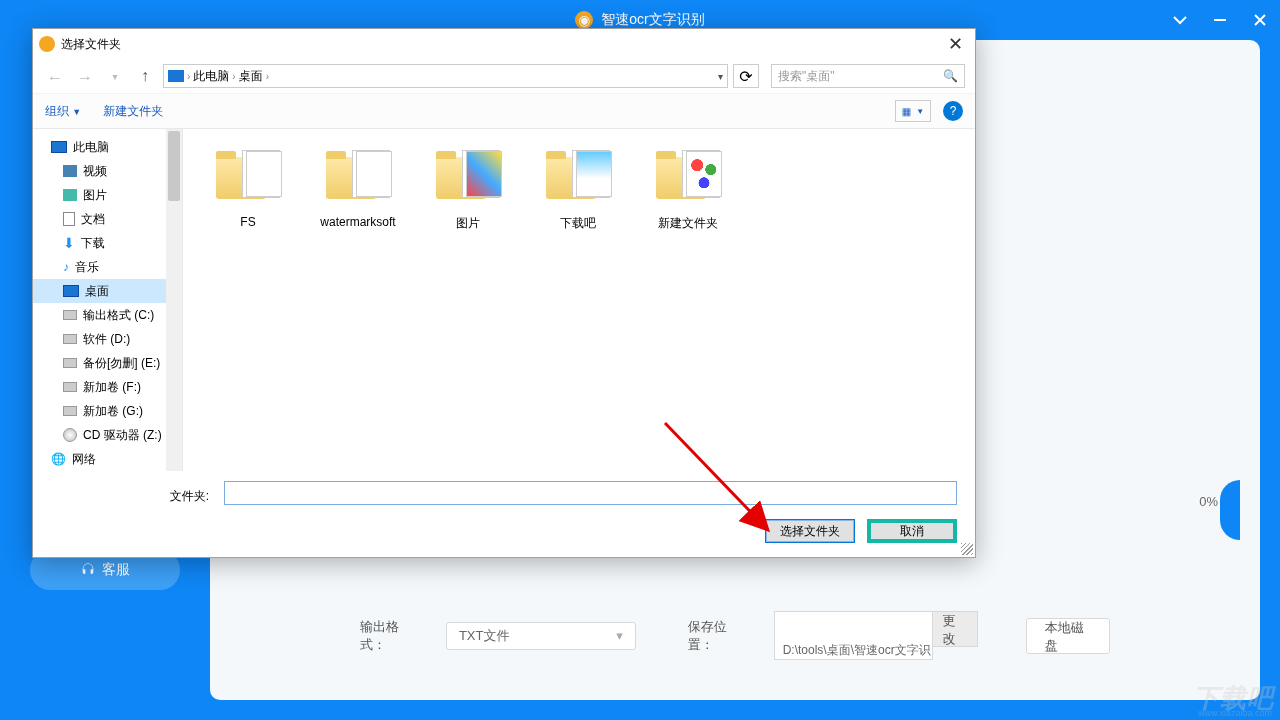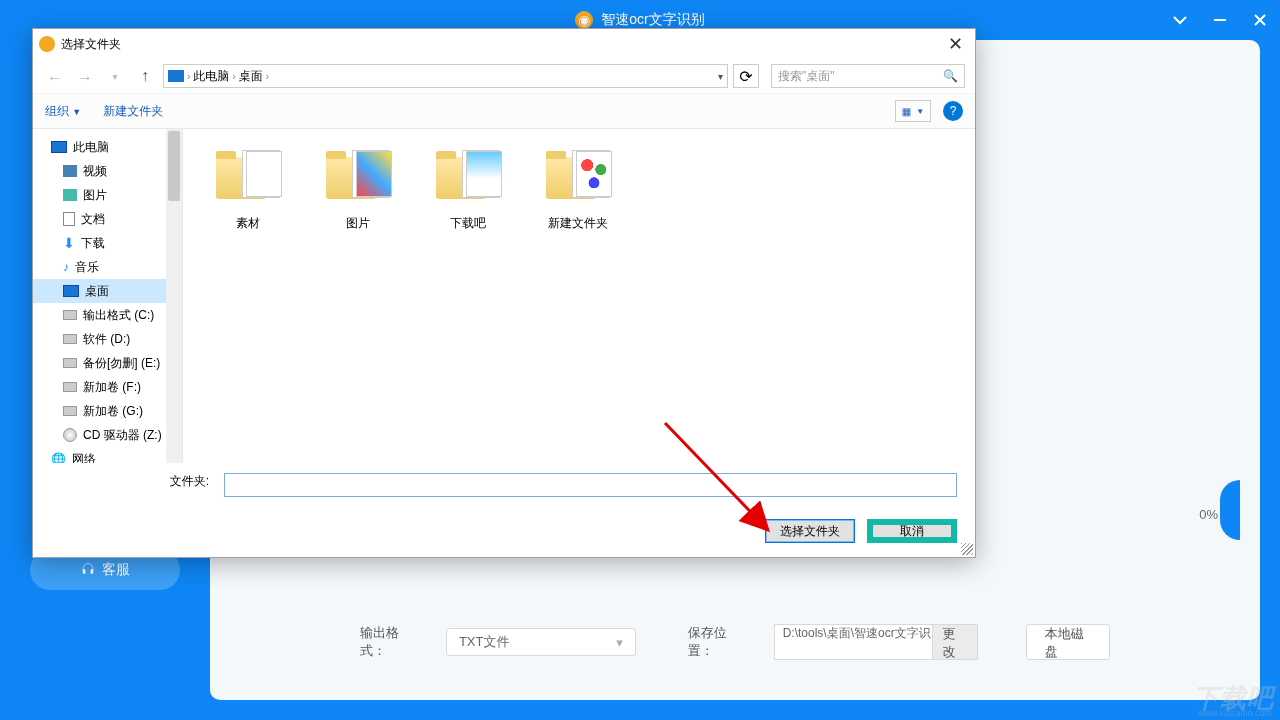"FS" div.folder-item { html: none -> <div> <div> <div></div> <div></div> </div> <div>FS</div> </div> }
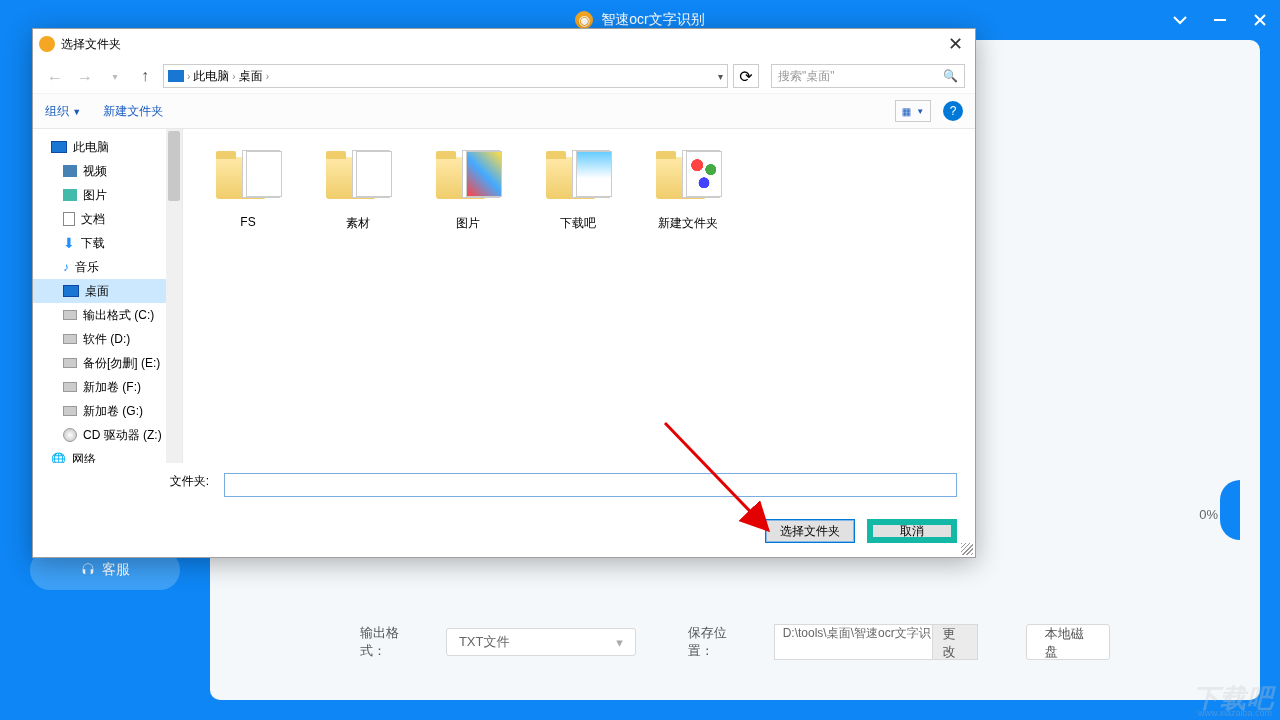"watermarksoft" div.folder-item { html: none -> <div> <div> <div></div> <div></div> </div> <div>watermarksoft</div> </div> }
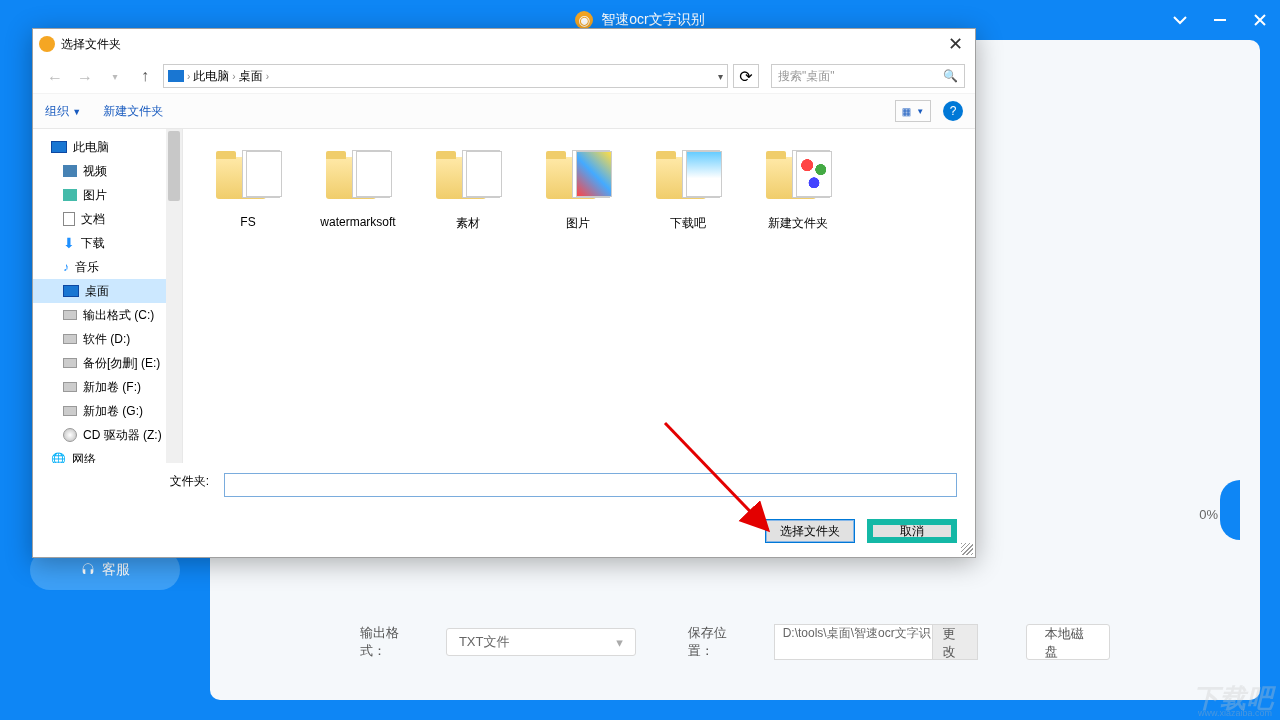"素材" div.folder-item { html: <div> <div> <div></div> <div></div> </div> <div>素材</div> </div> -> none }
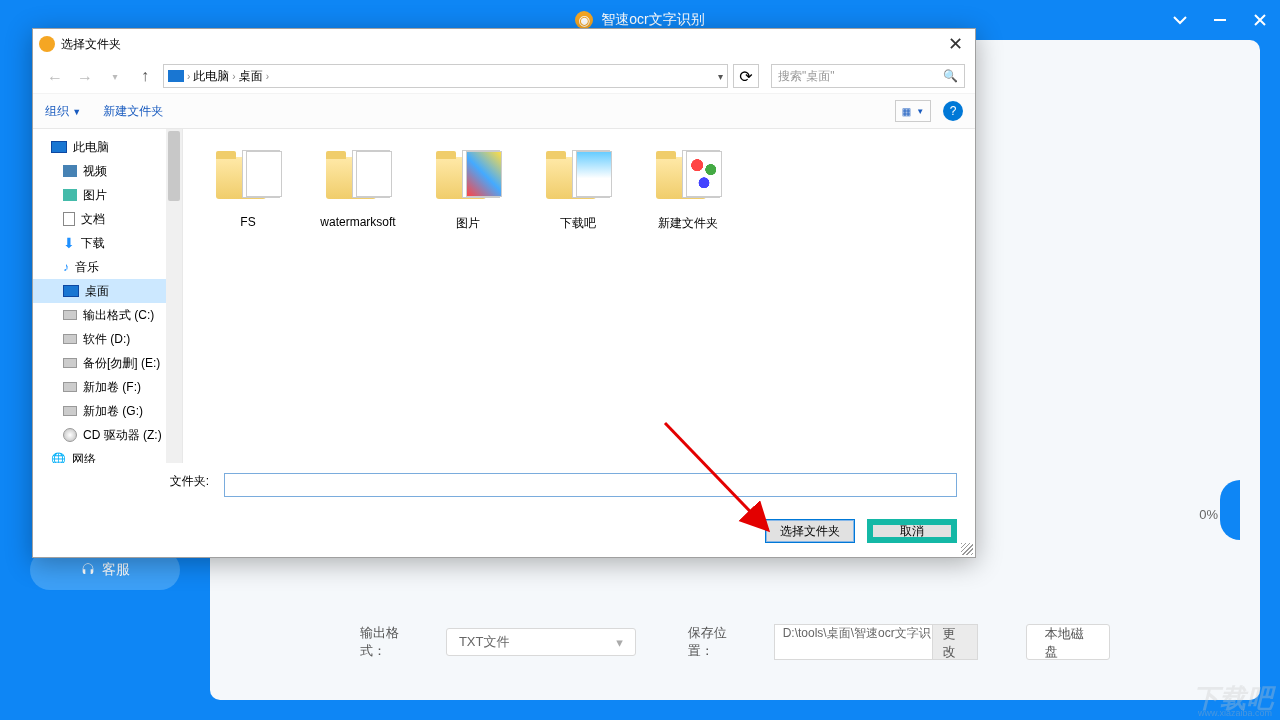"文件夹:" .file-row { align-items: flex-start -> flex-end; margin-bottom: 22px -> 14px }
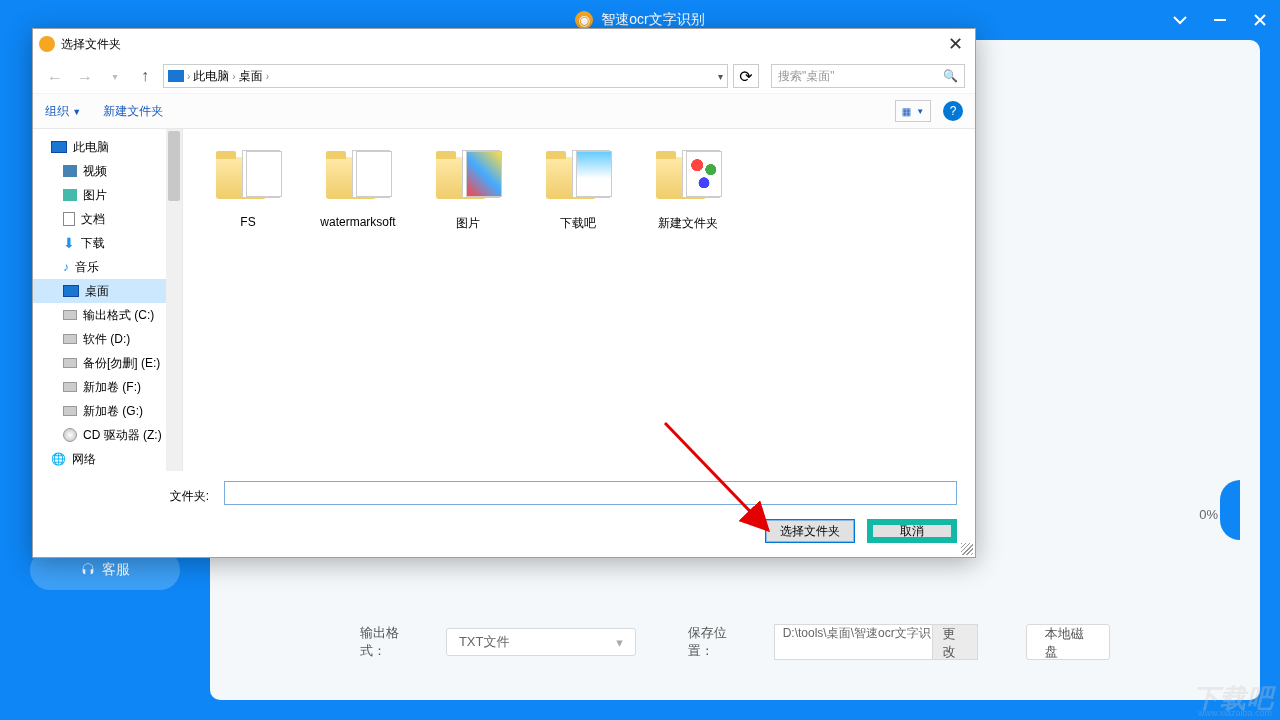"取消" .dlg-btn { border: 6px solid #14b8a6 -> 4px solid #14b8a6 }
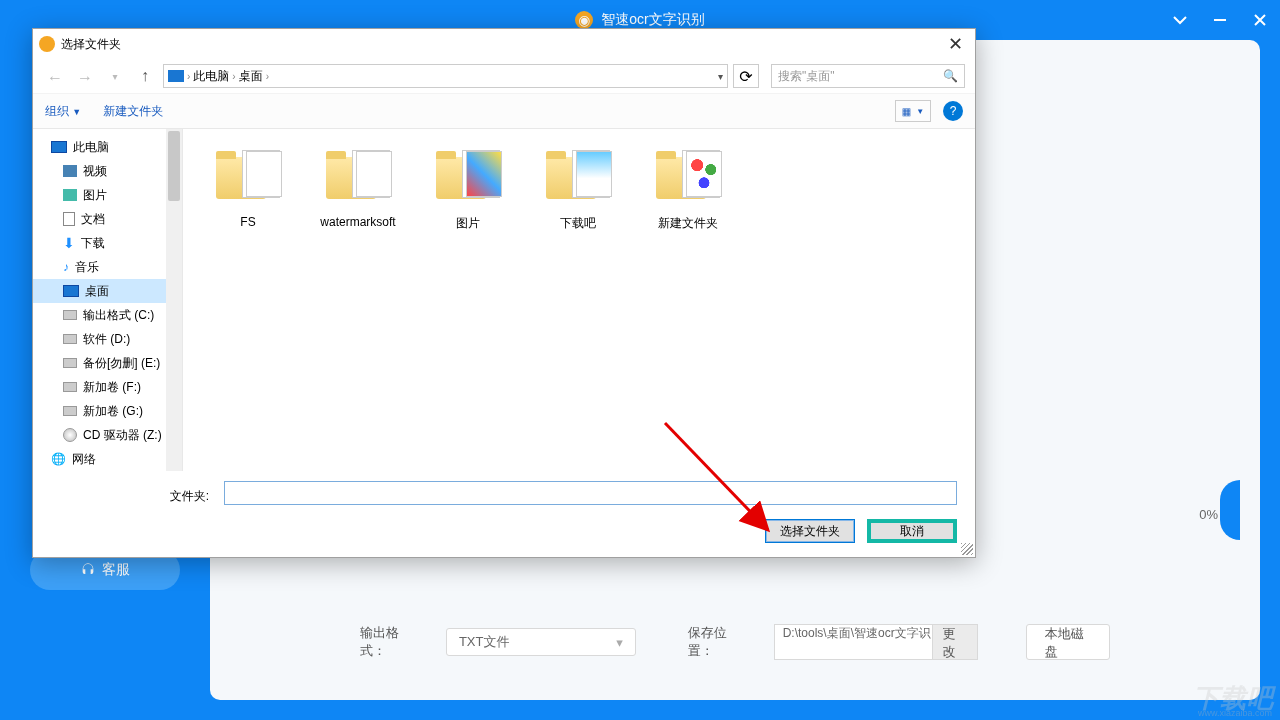"D:\tools\桌面\智速ocr文字识" .path-box { align-items: flex-start -> flex-end; height: 36px -> 49px }
